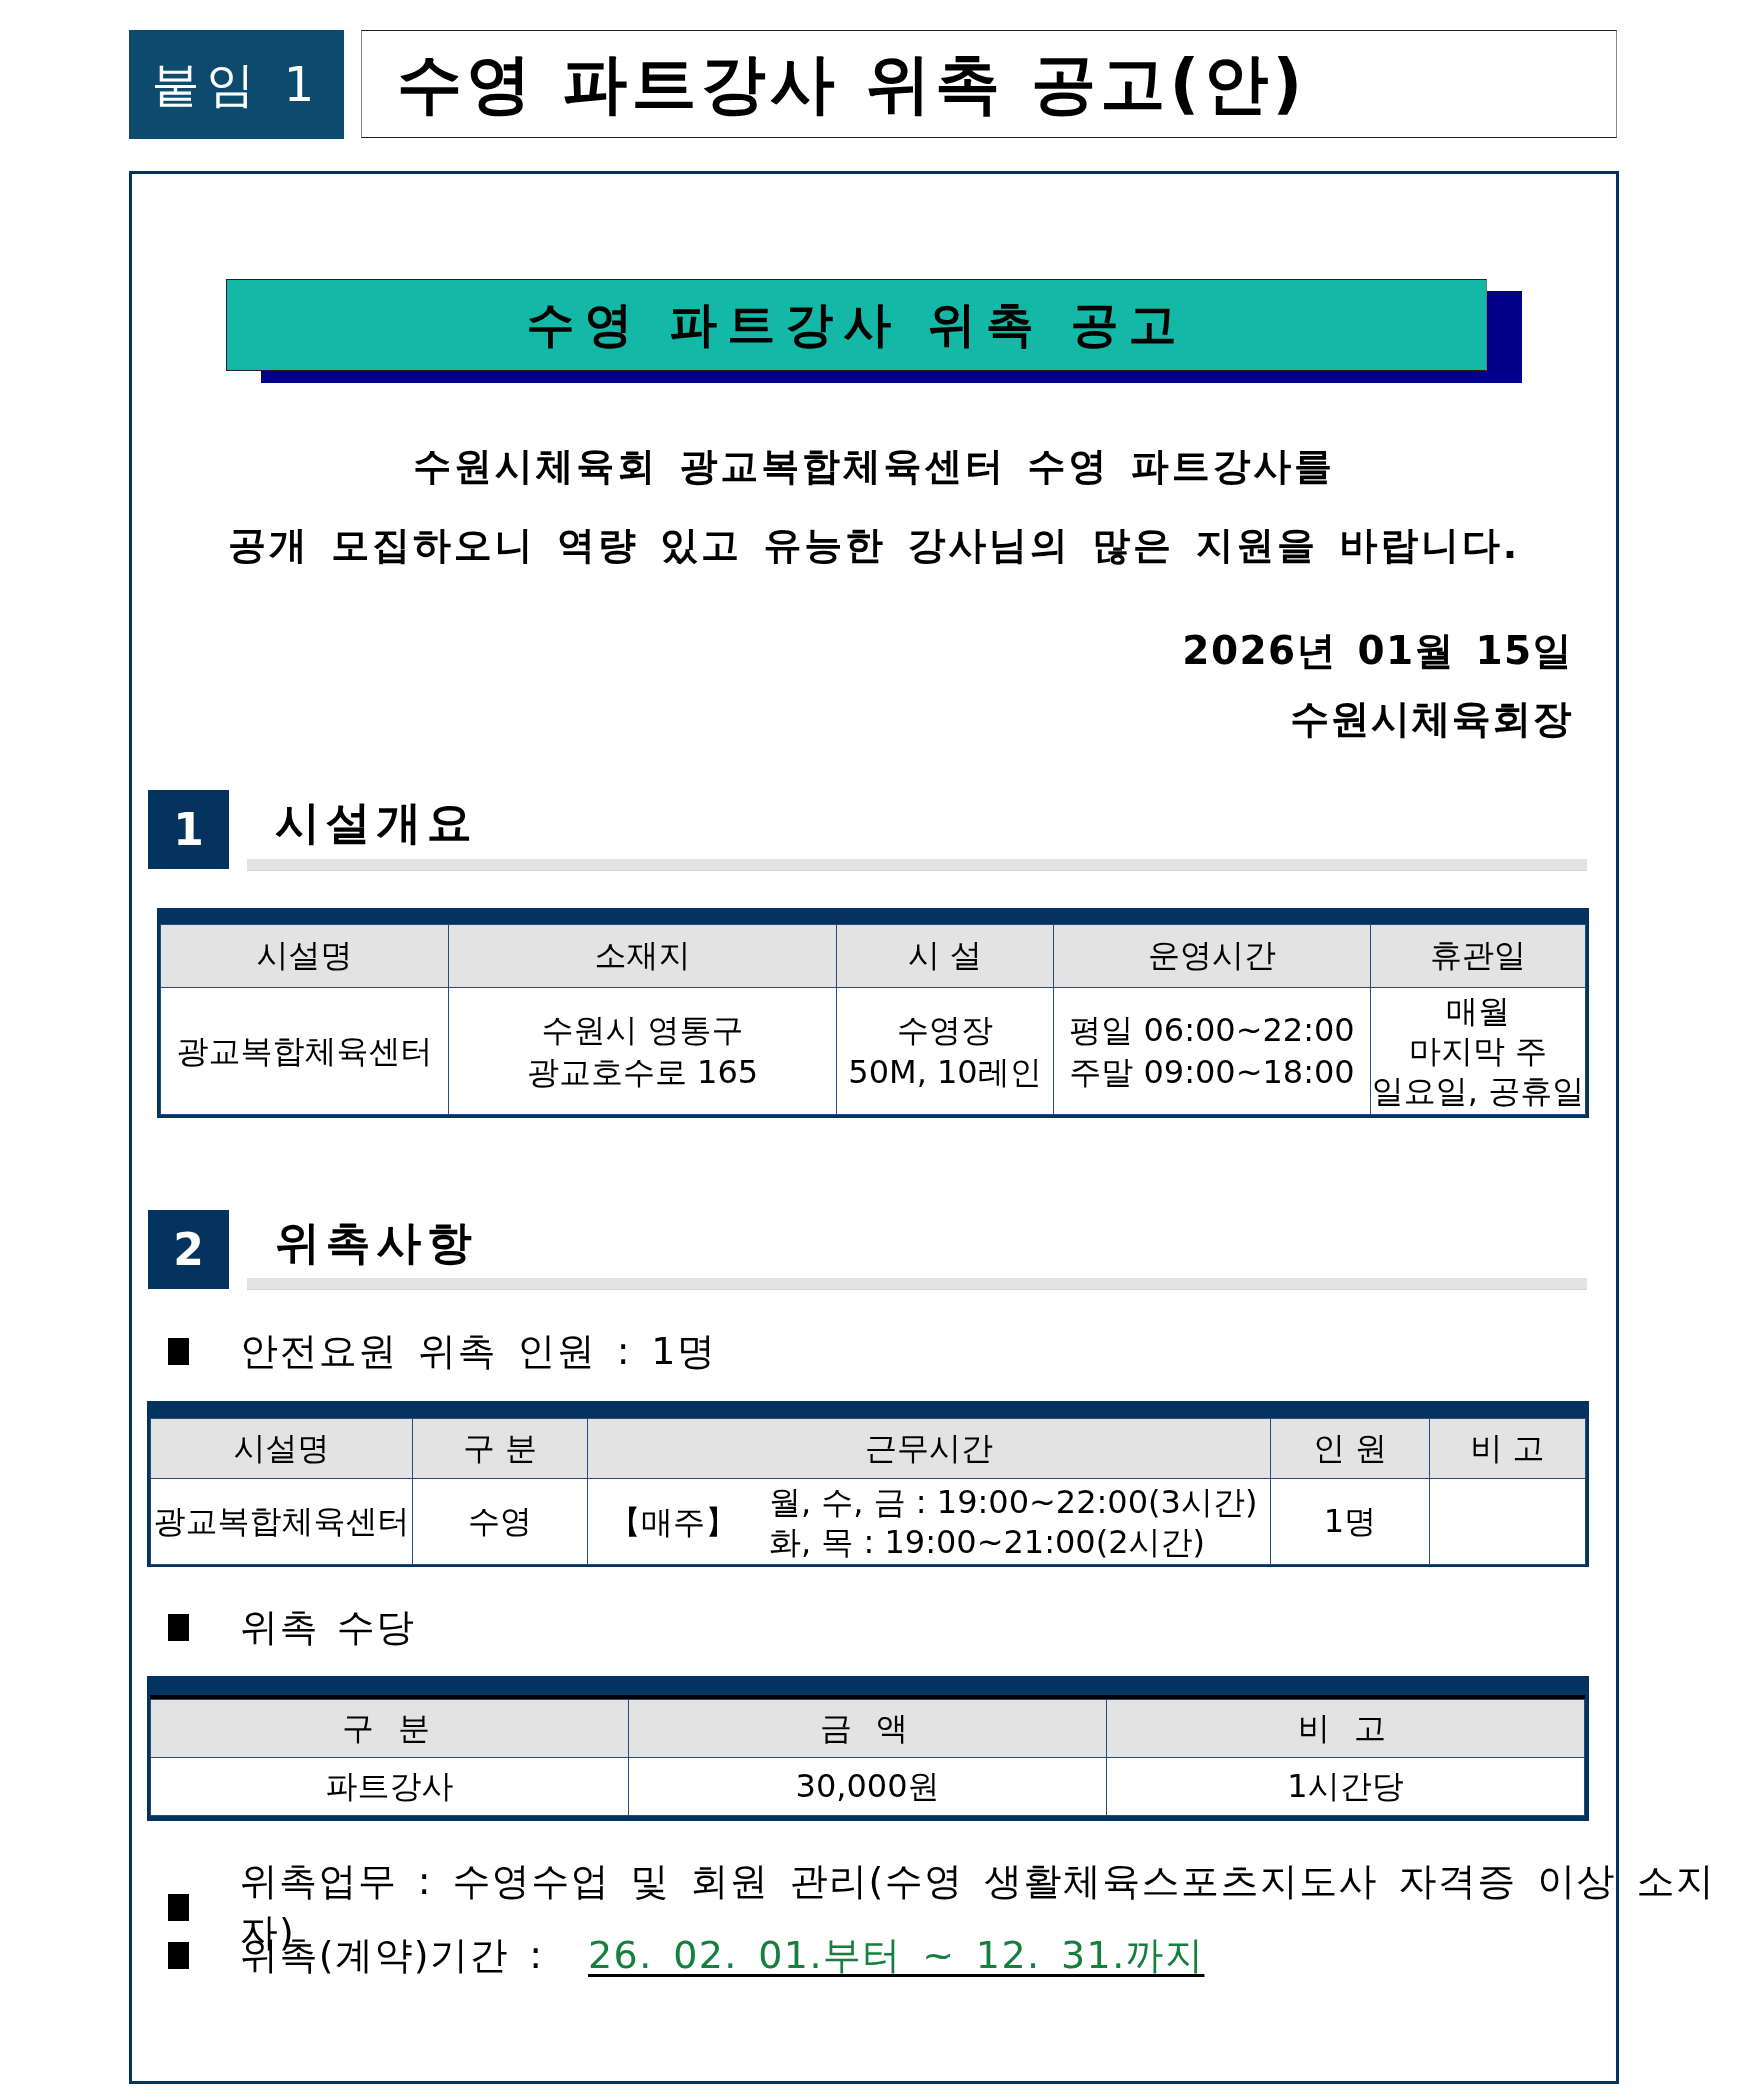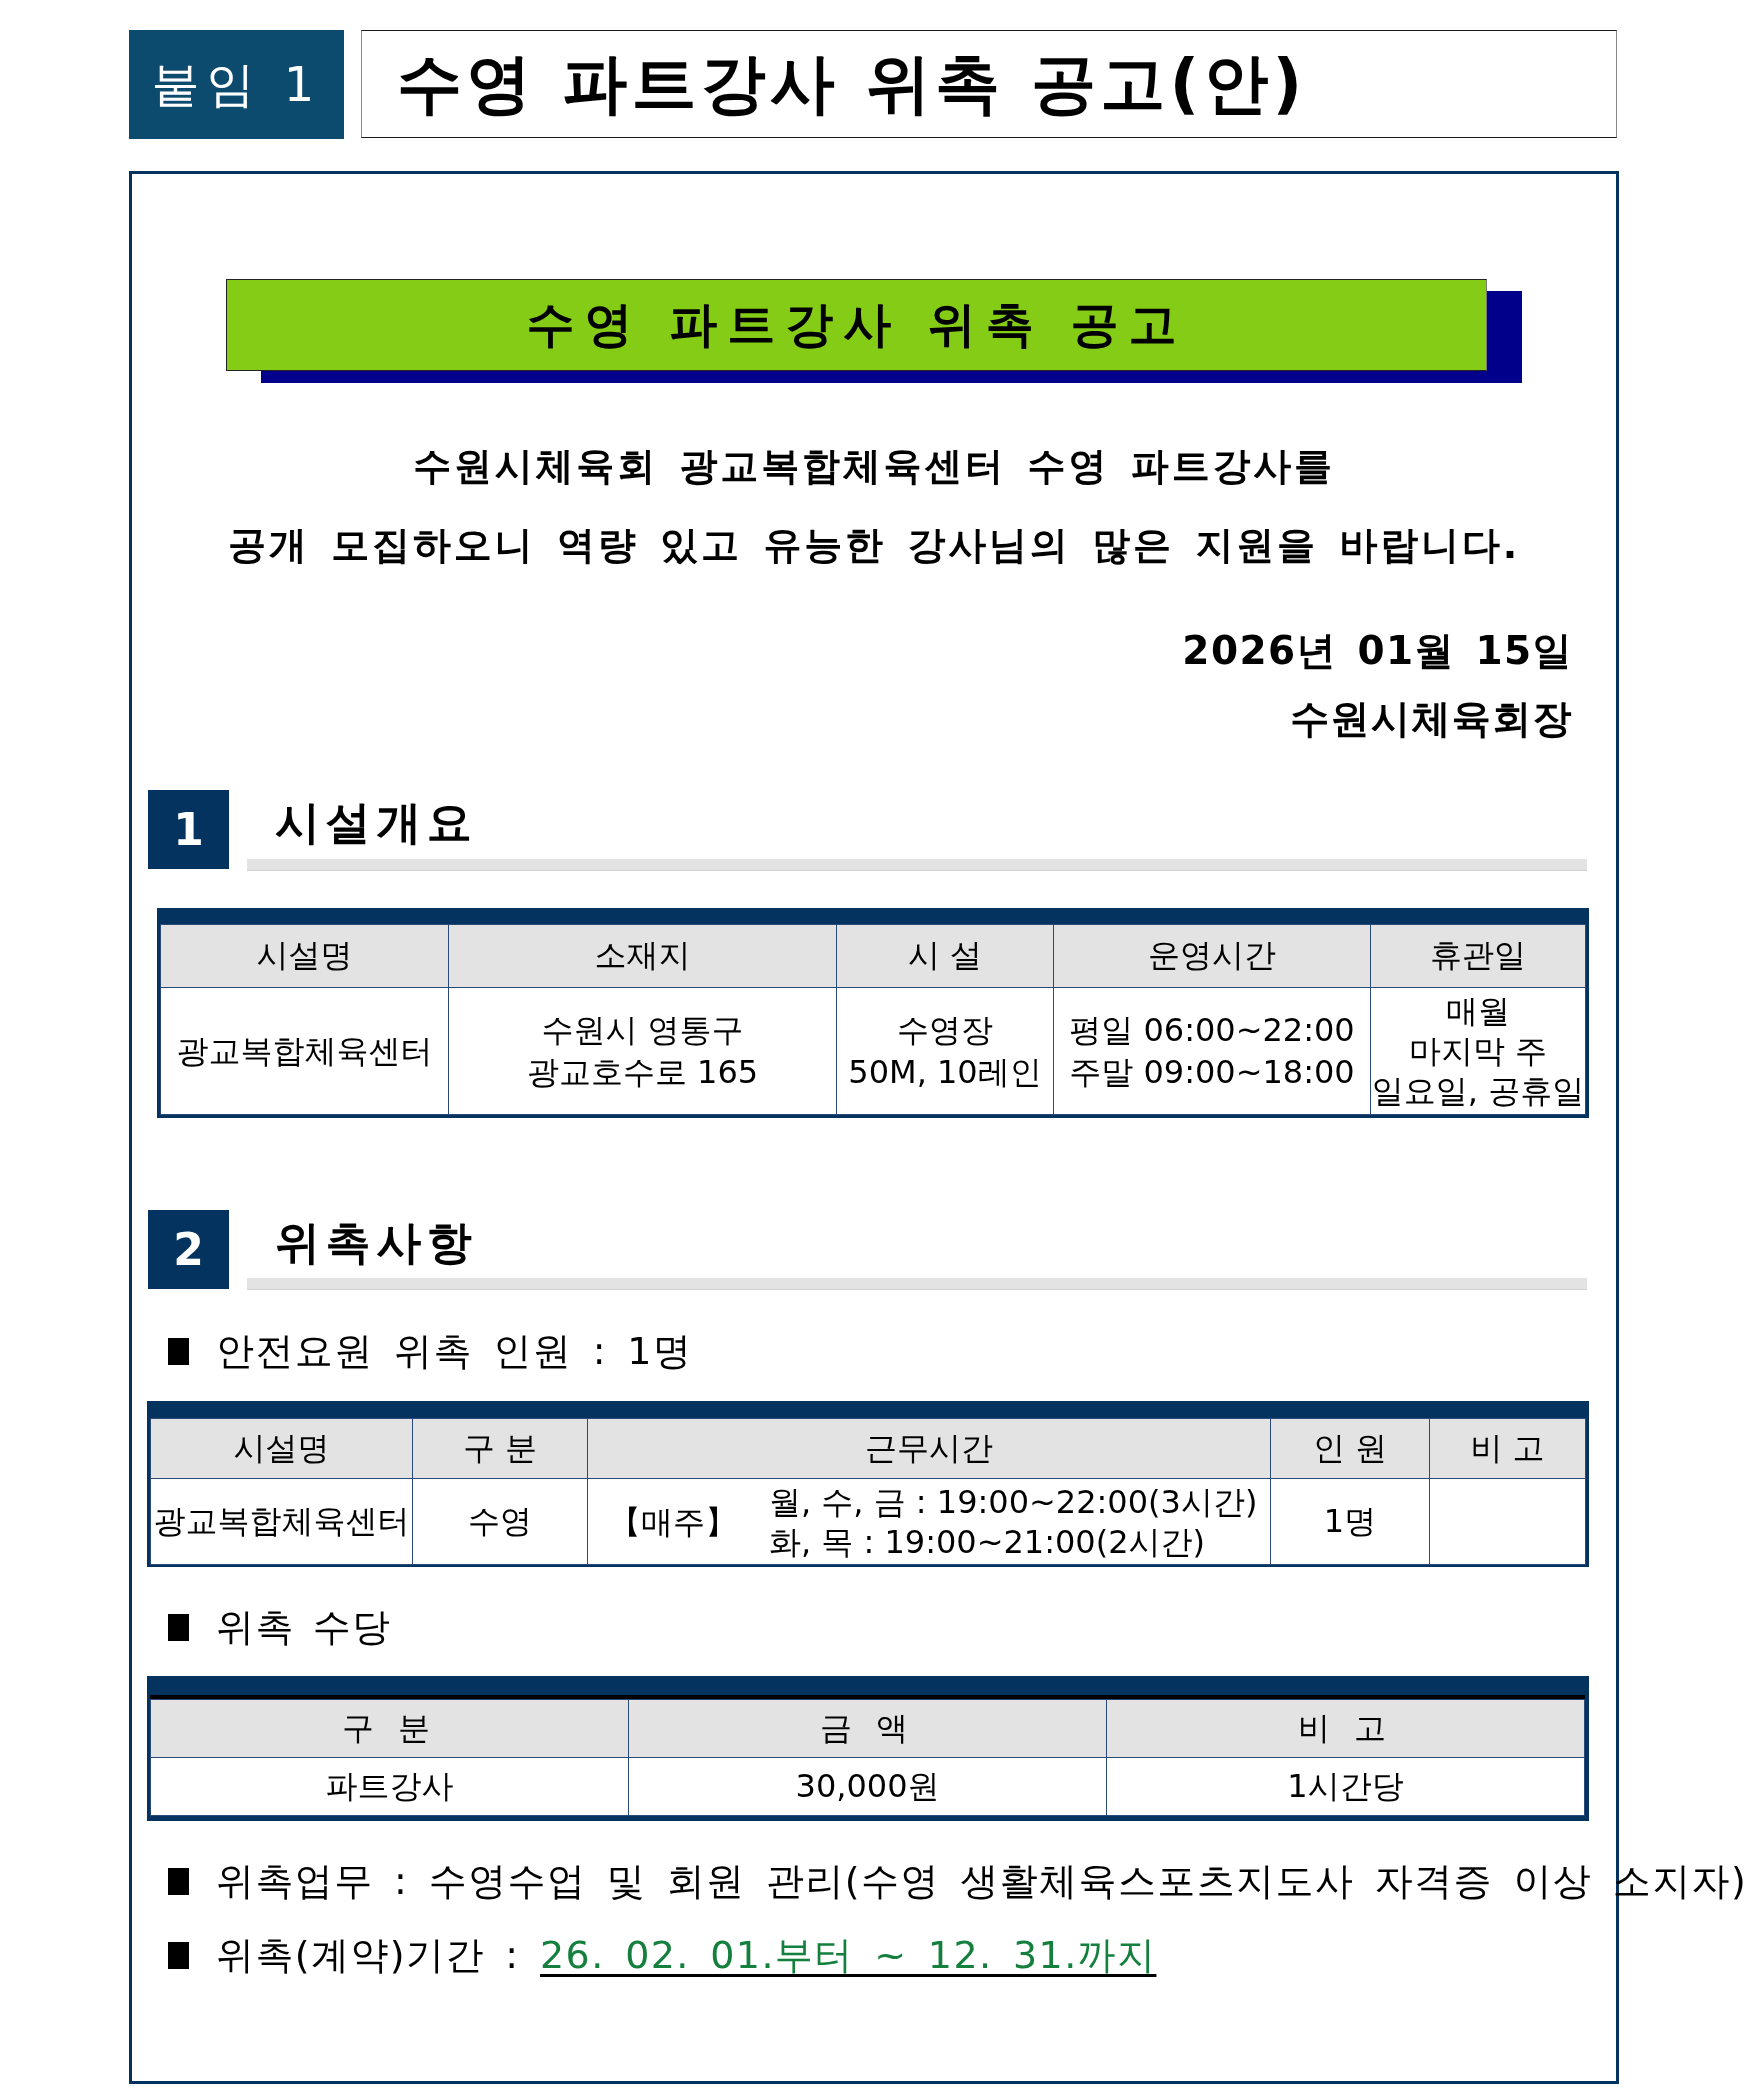"수영 파트강사 위촉 공고" .box-title { background: #84cc16 -> #14b8a6 }
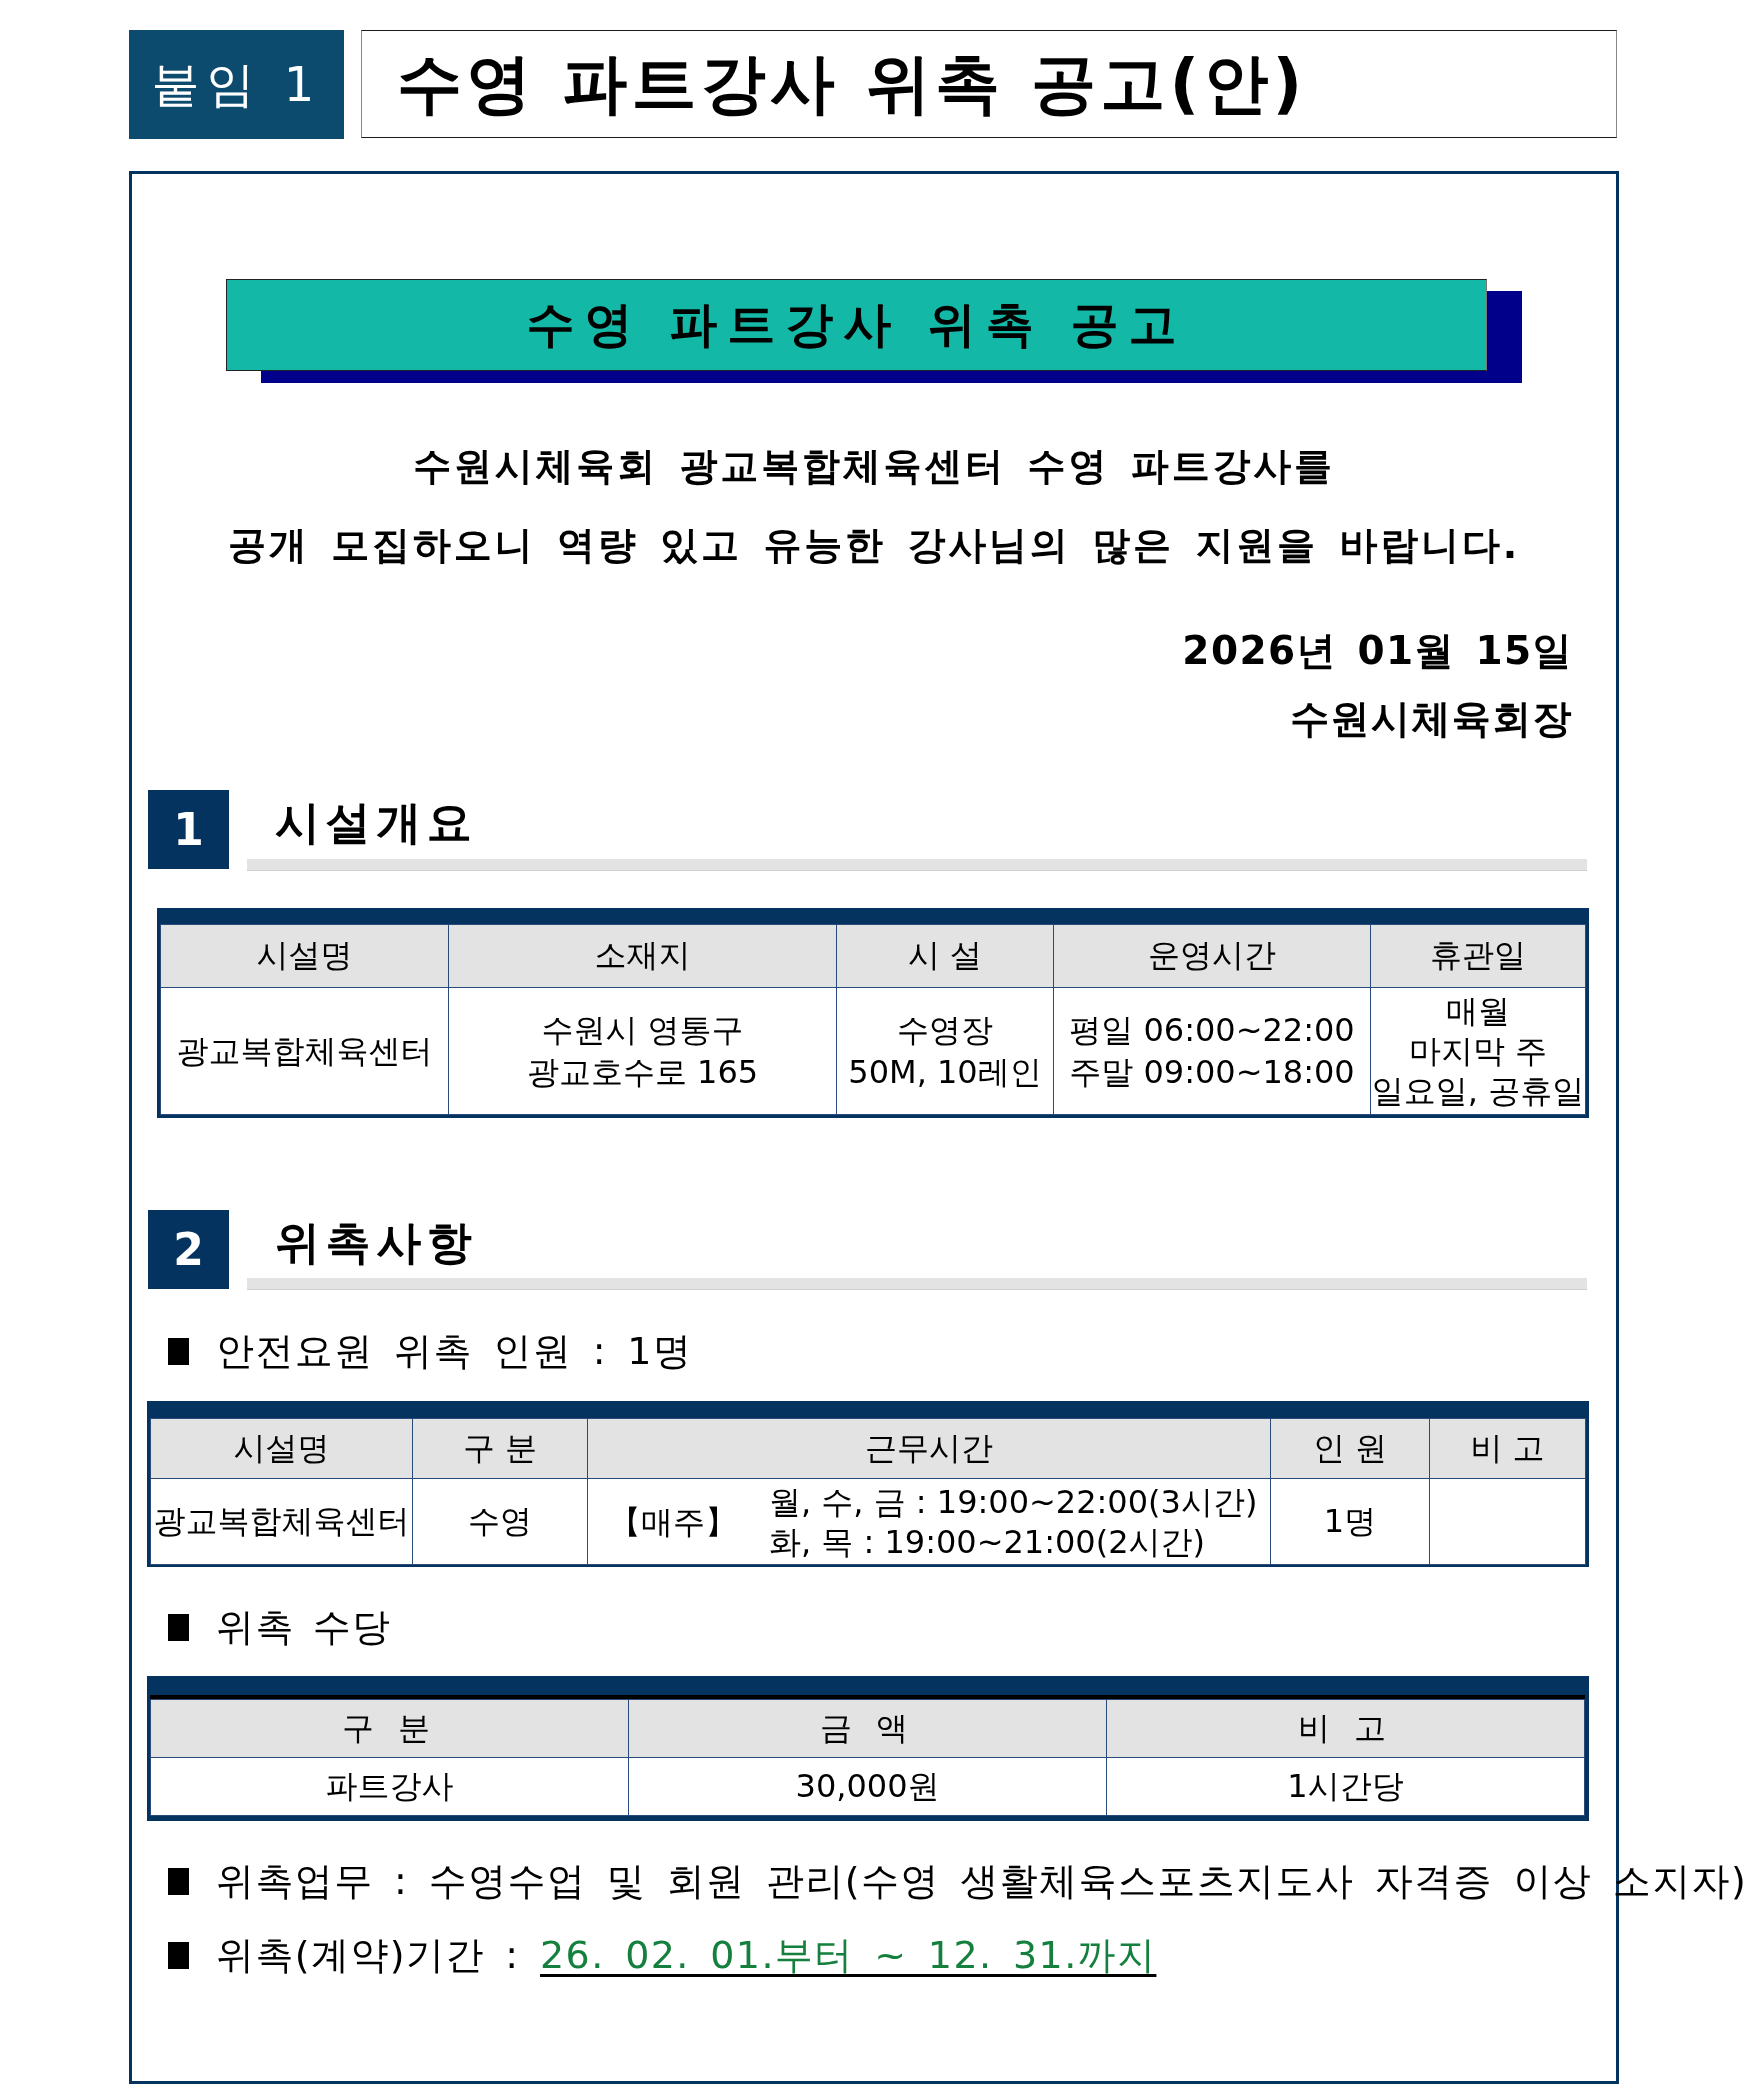"안전요원 위촉 인원 : 1명" .bullet { gap: none -> 24px }
